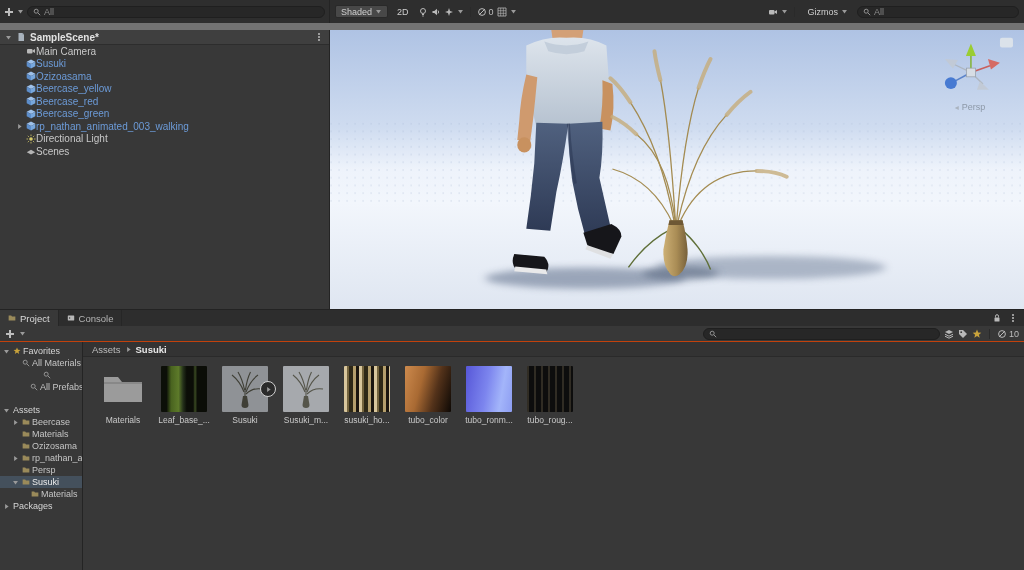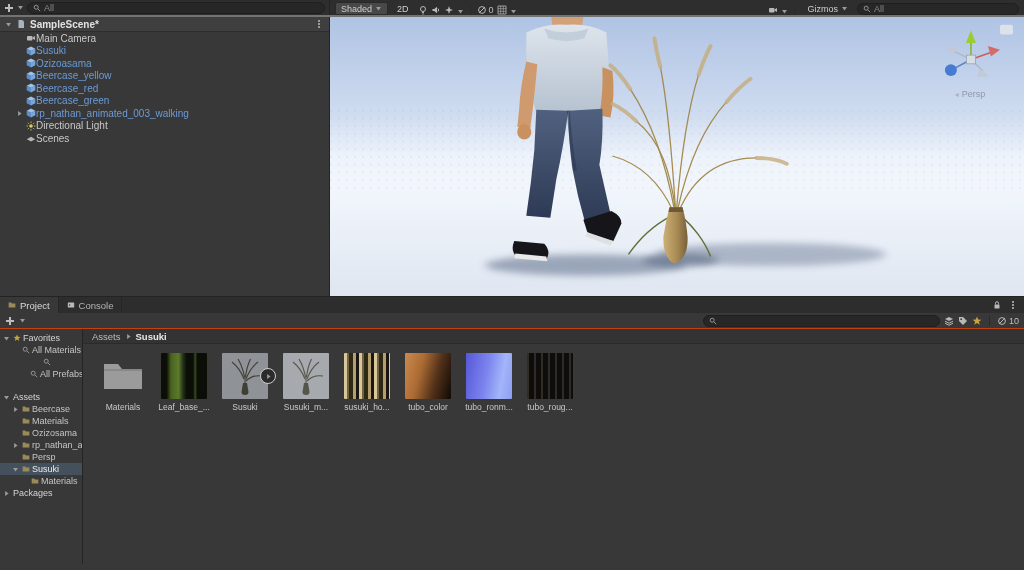"All" #topbar { border-bottom: 2px solid #737373 -> 7px solid #737373; height: 17px -> 30px }
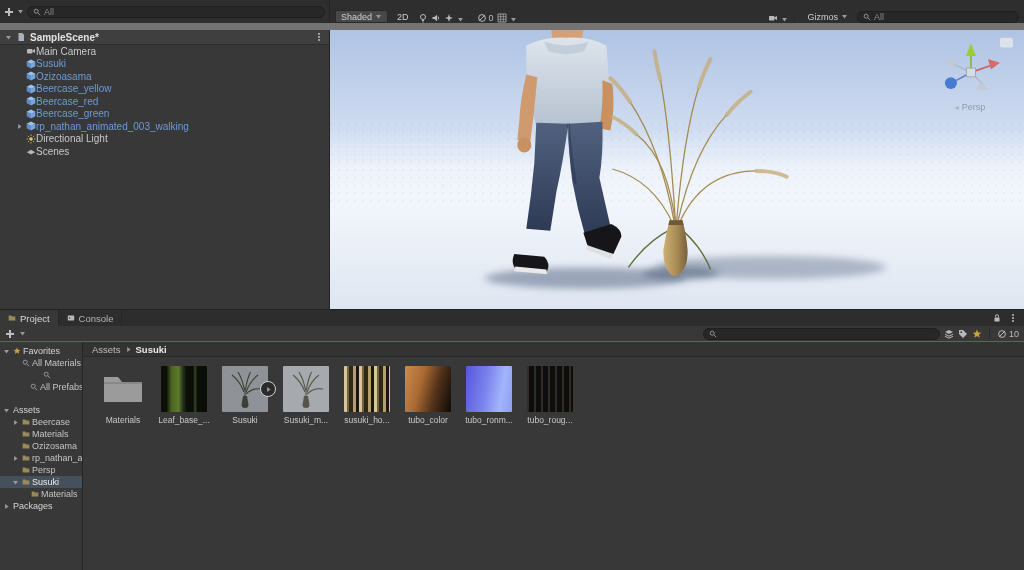"Shaded" #scene-tools { align-items: flex-end -> center }
